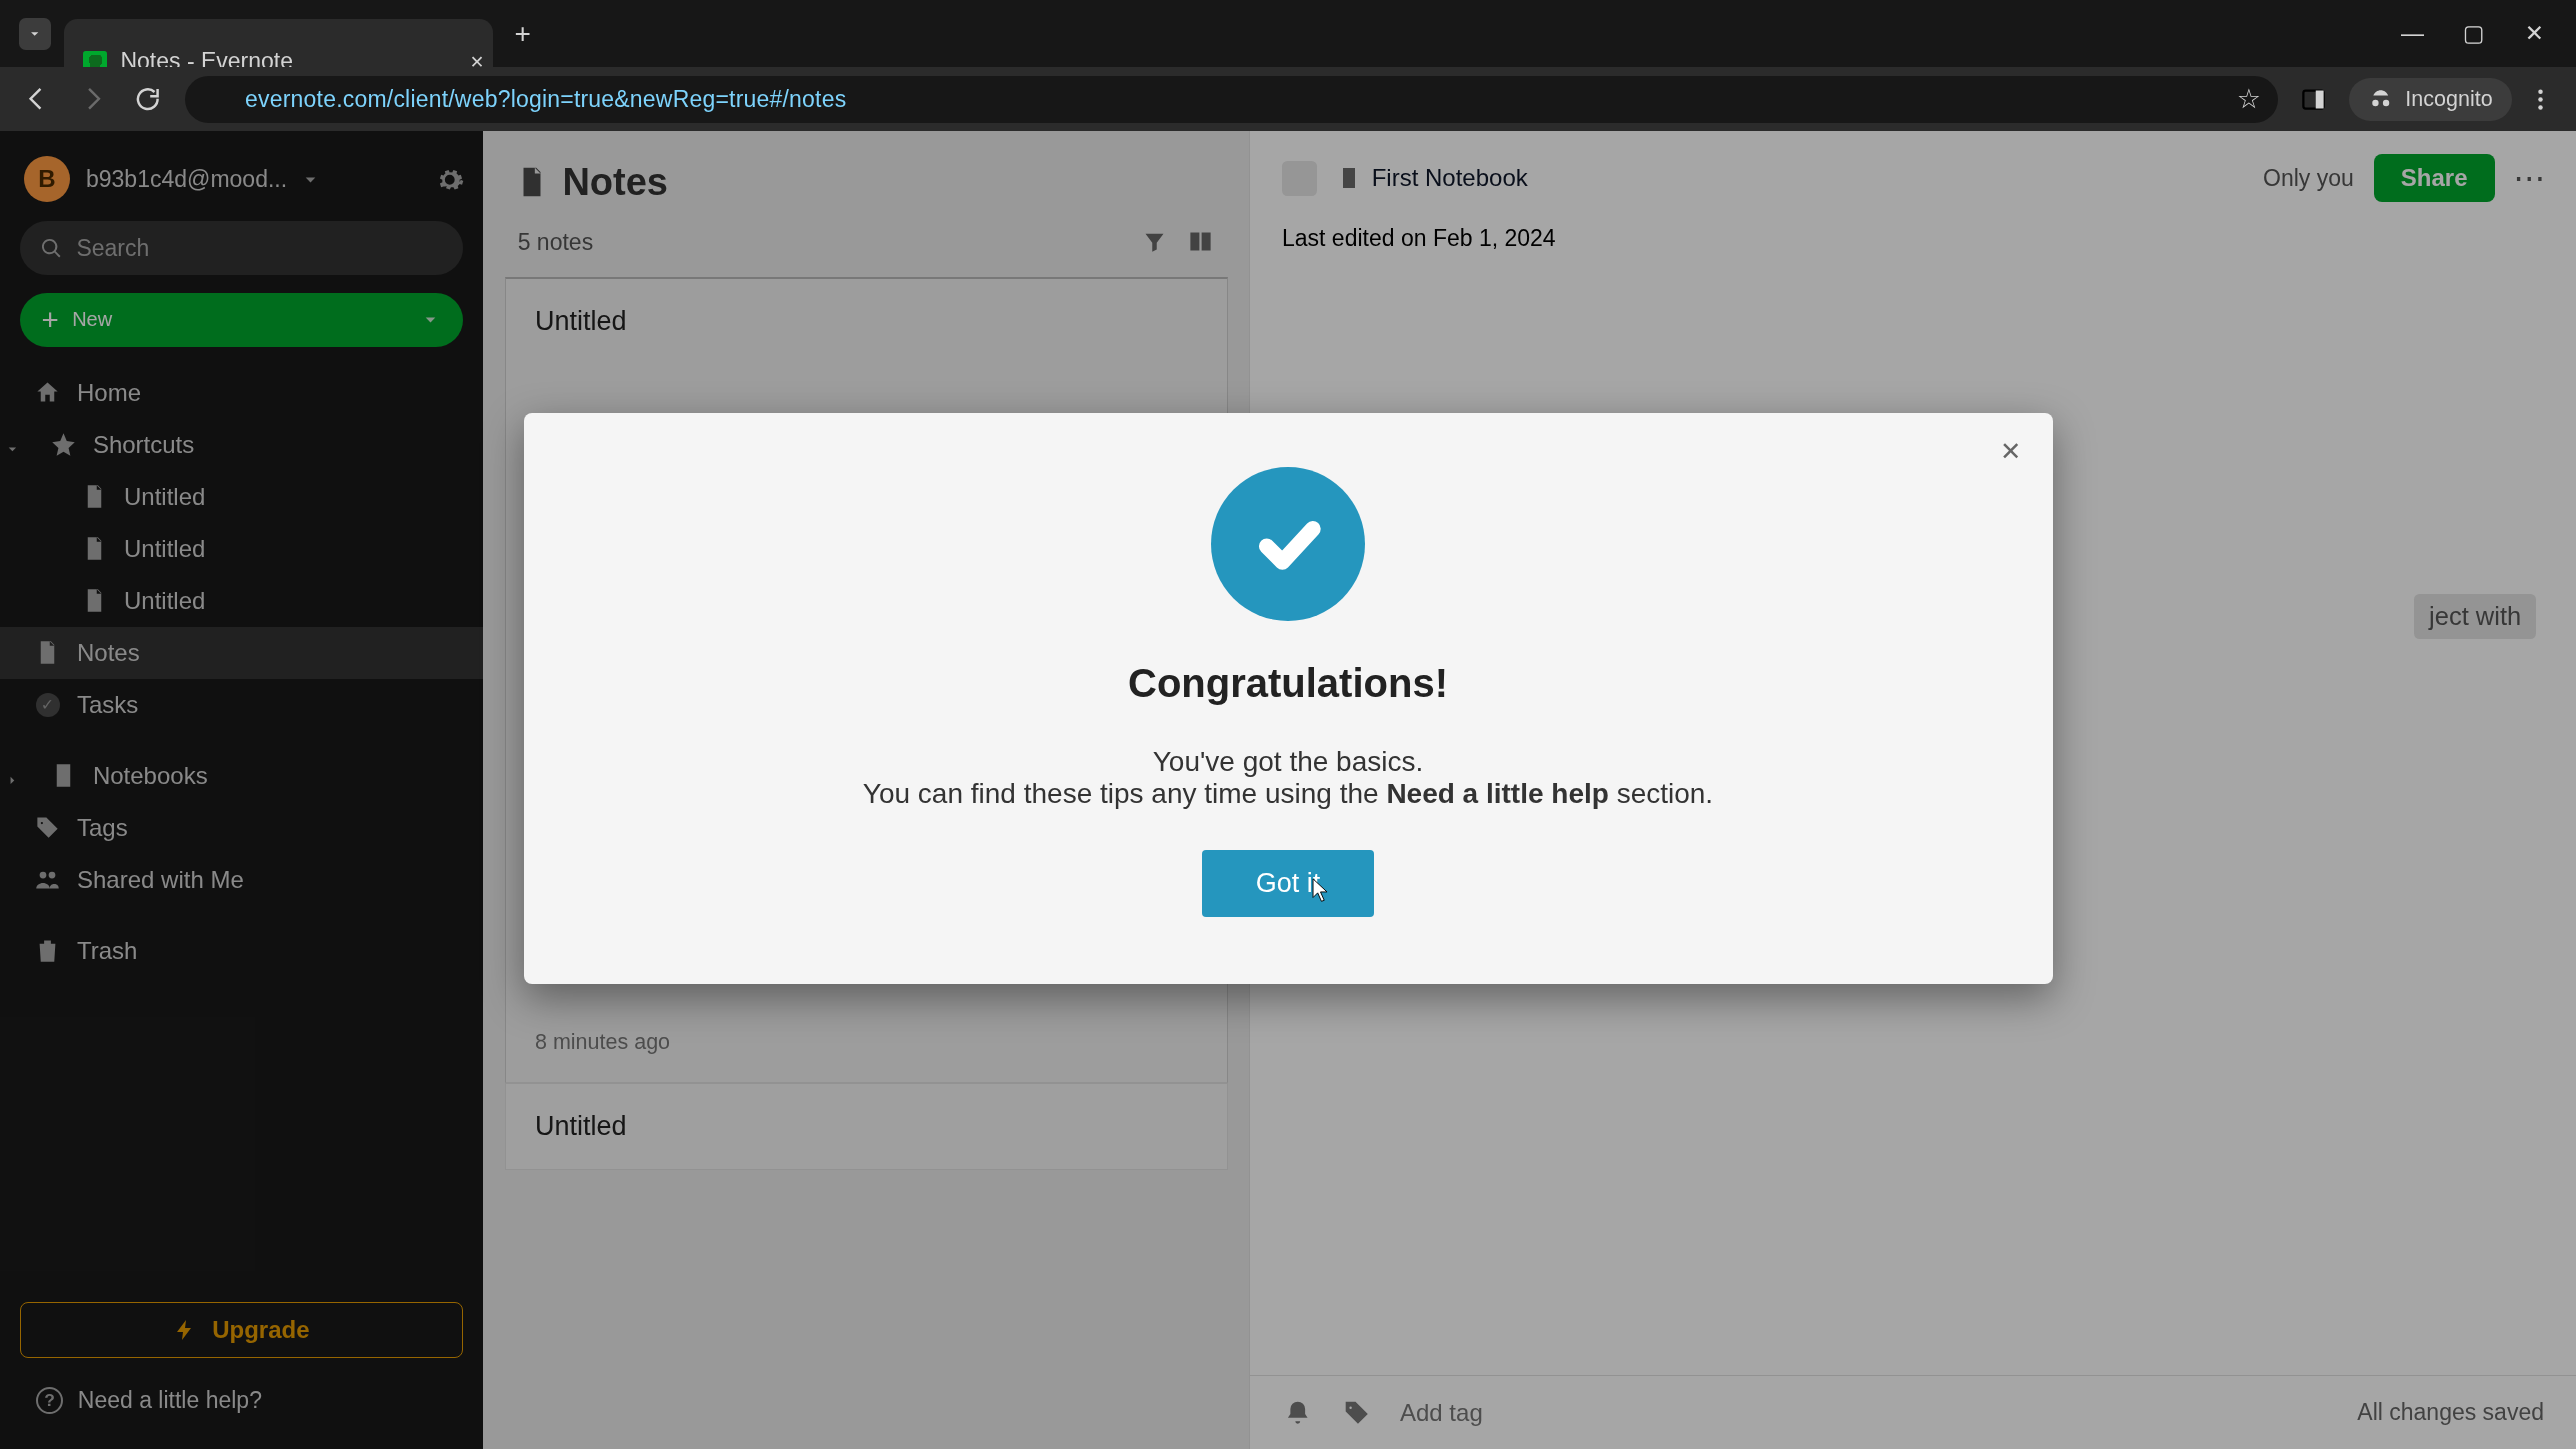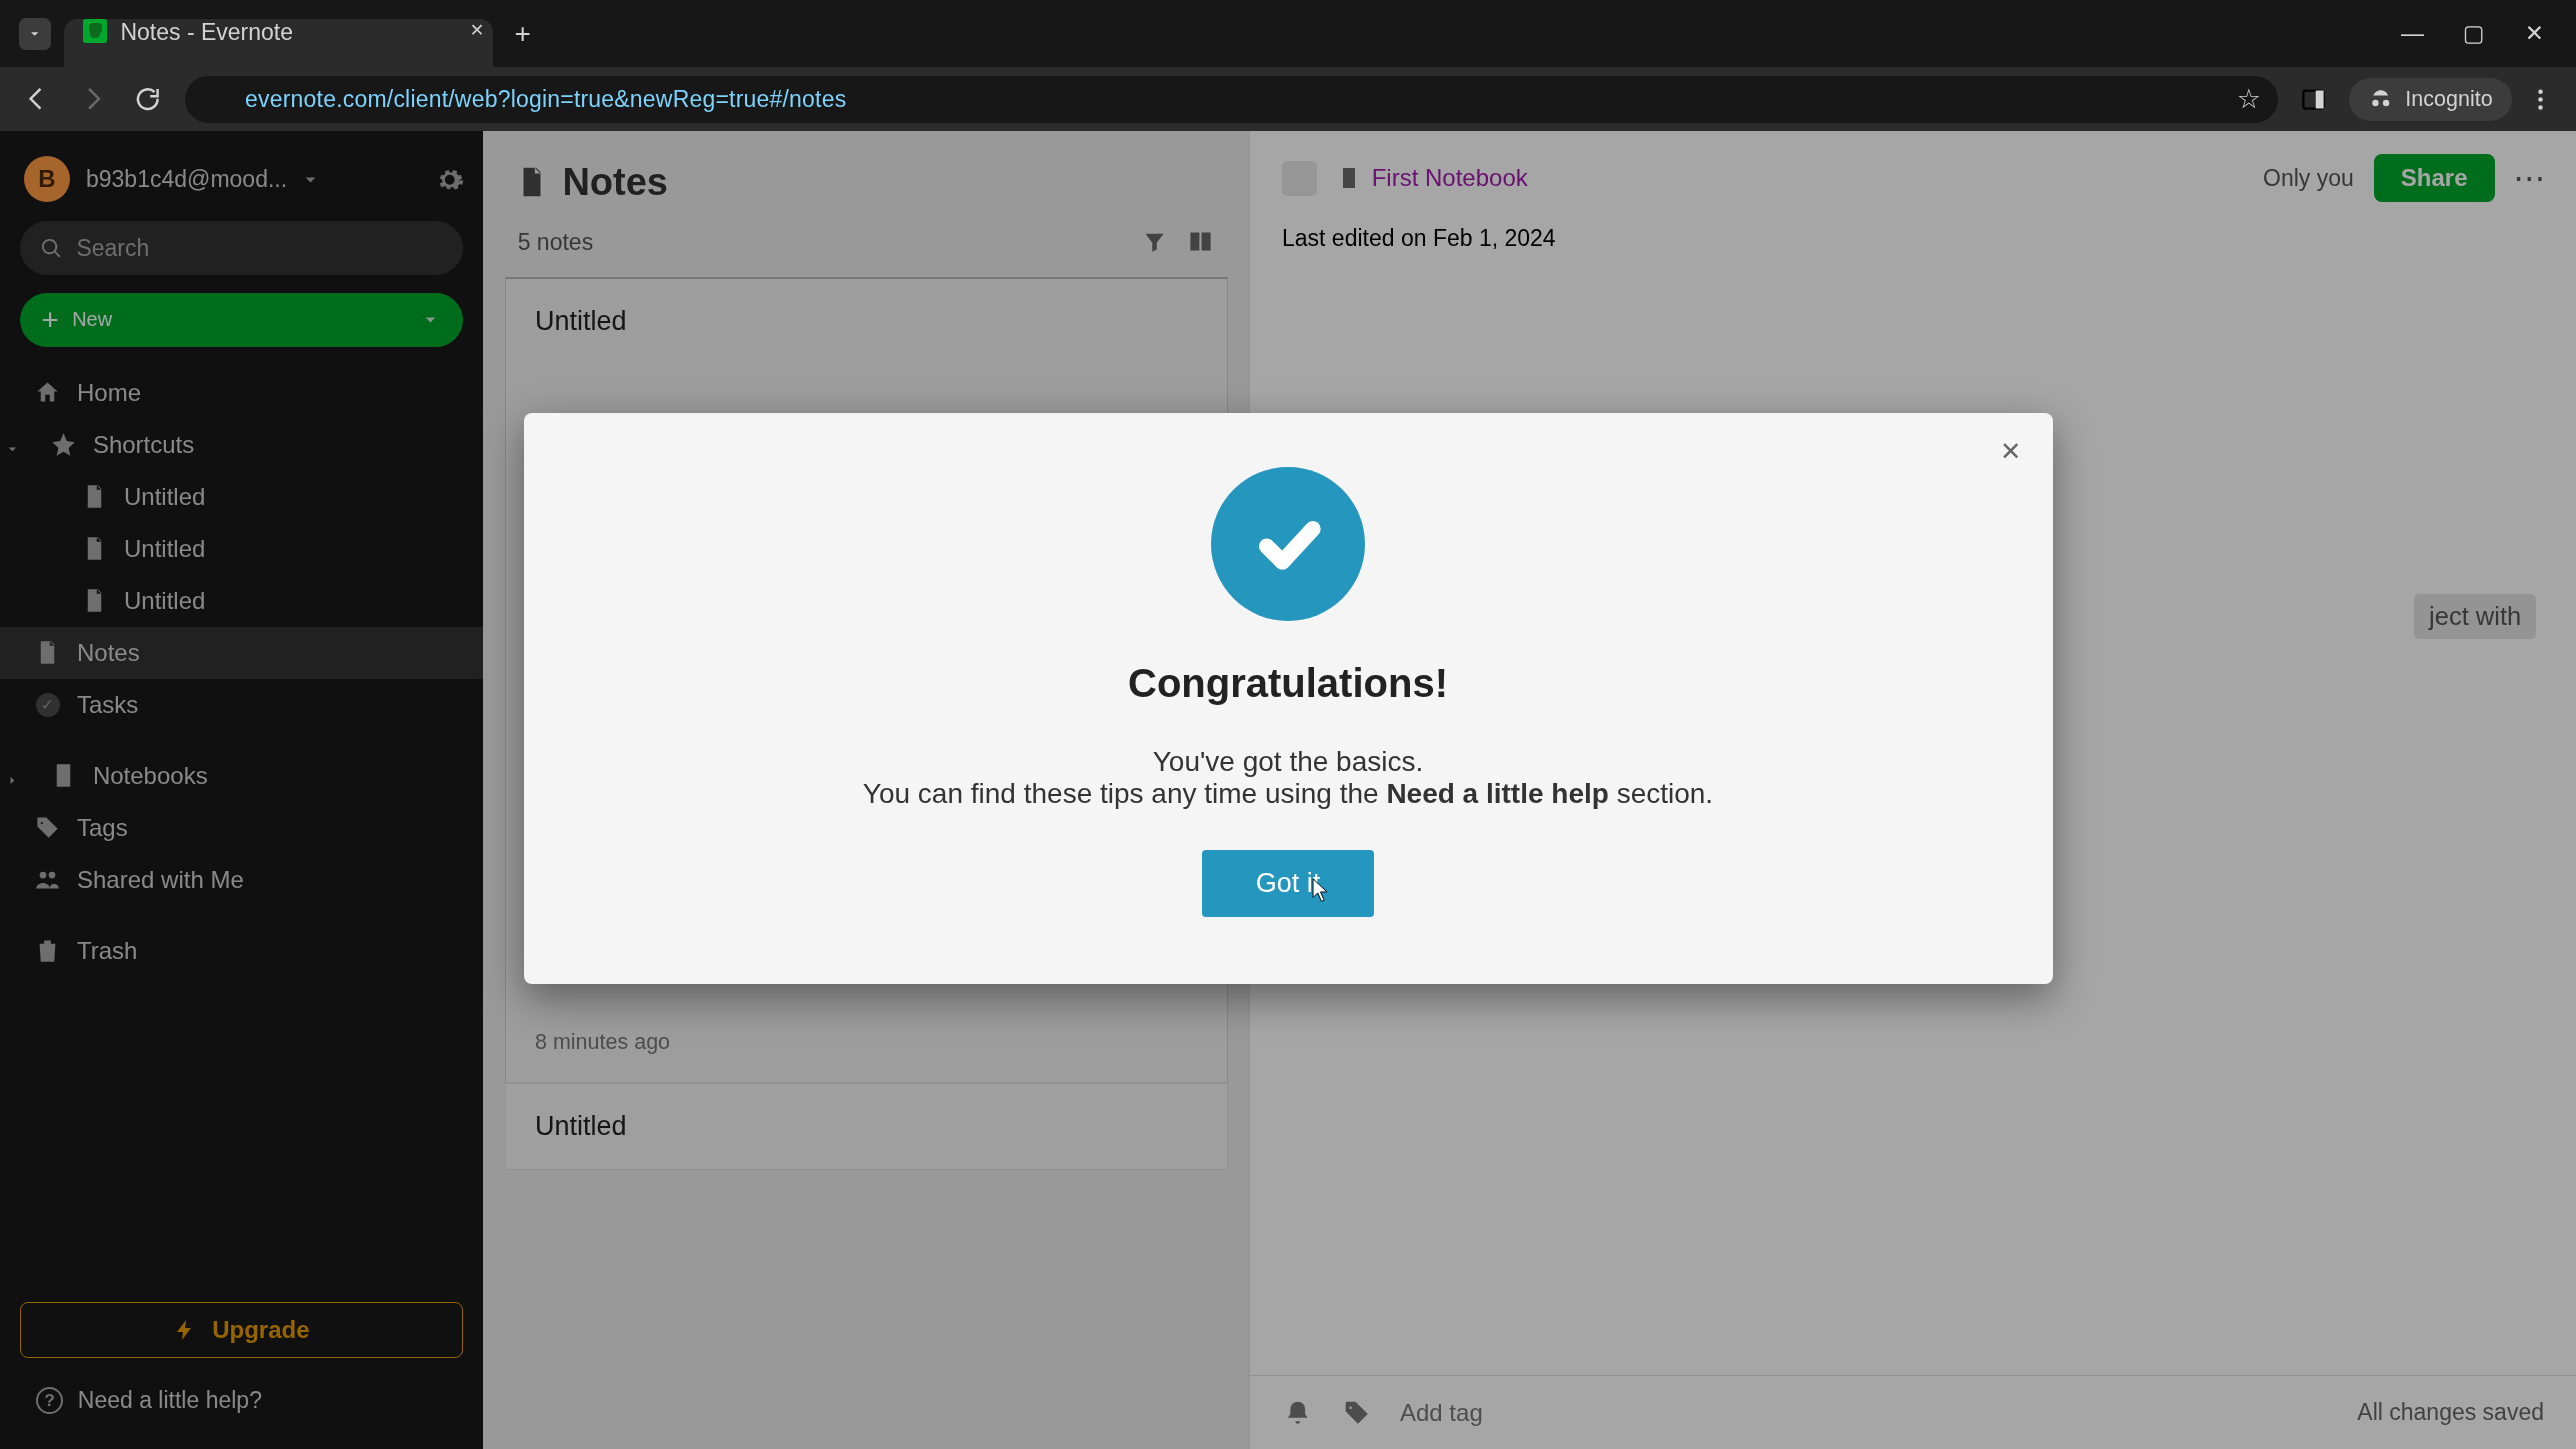"Notes - Evernote" .tab { align-items: flex-start -> flex-end }
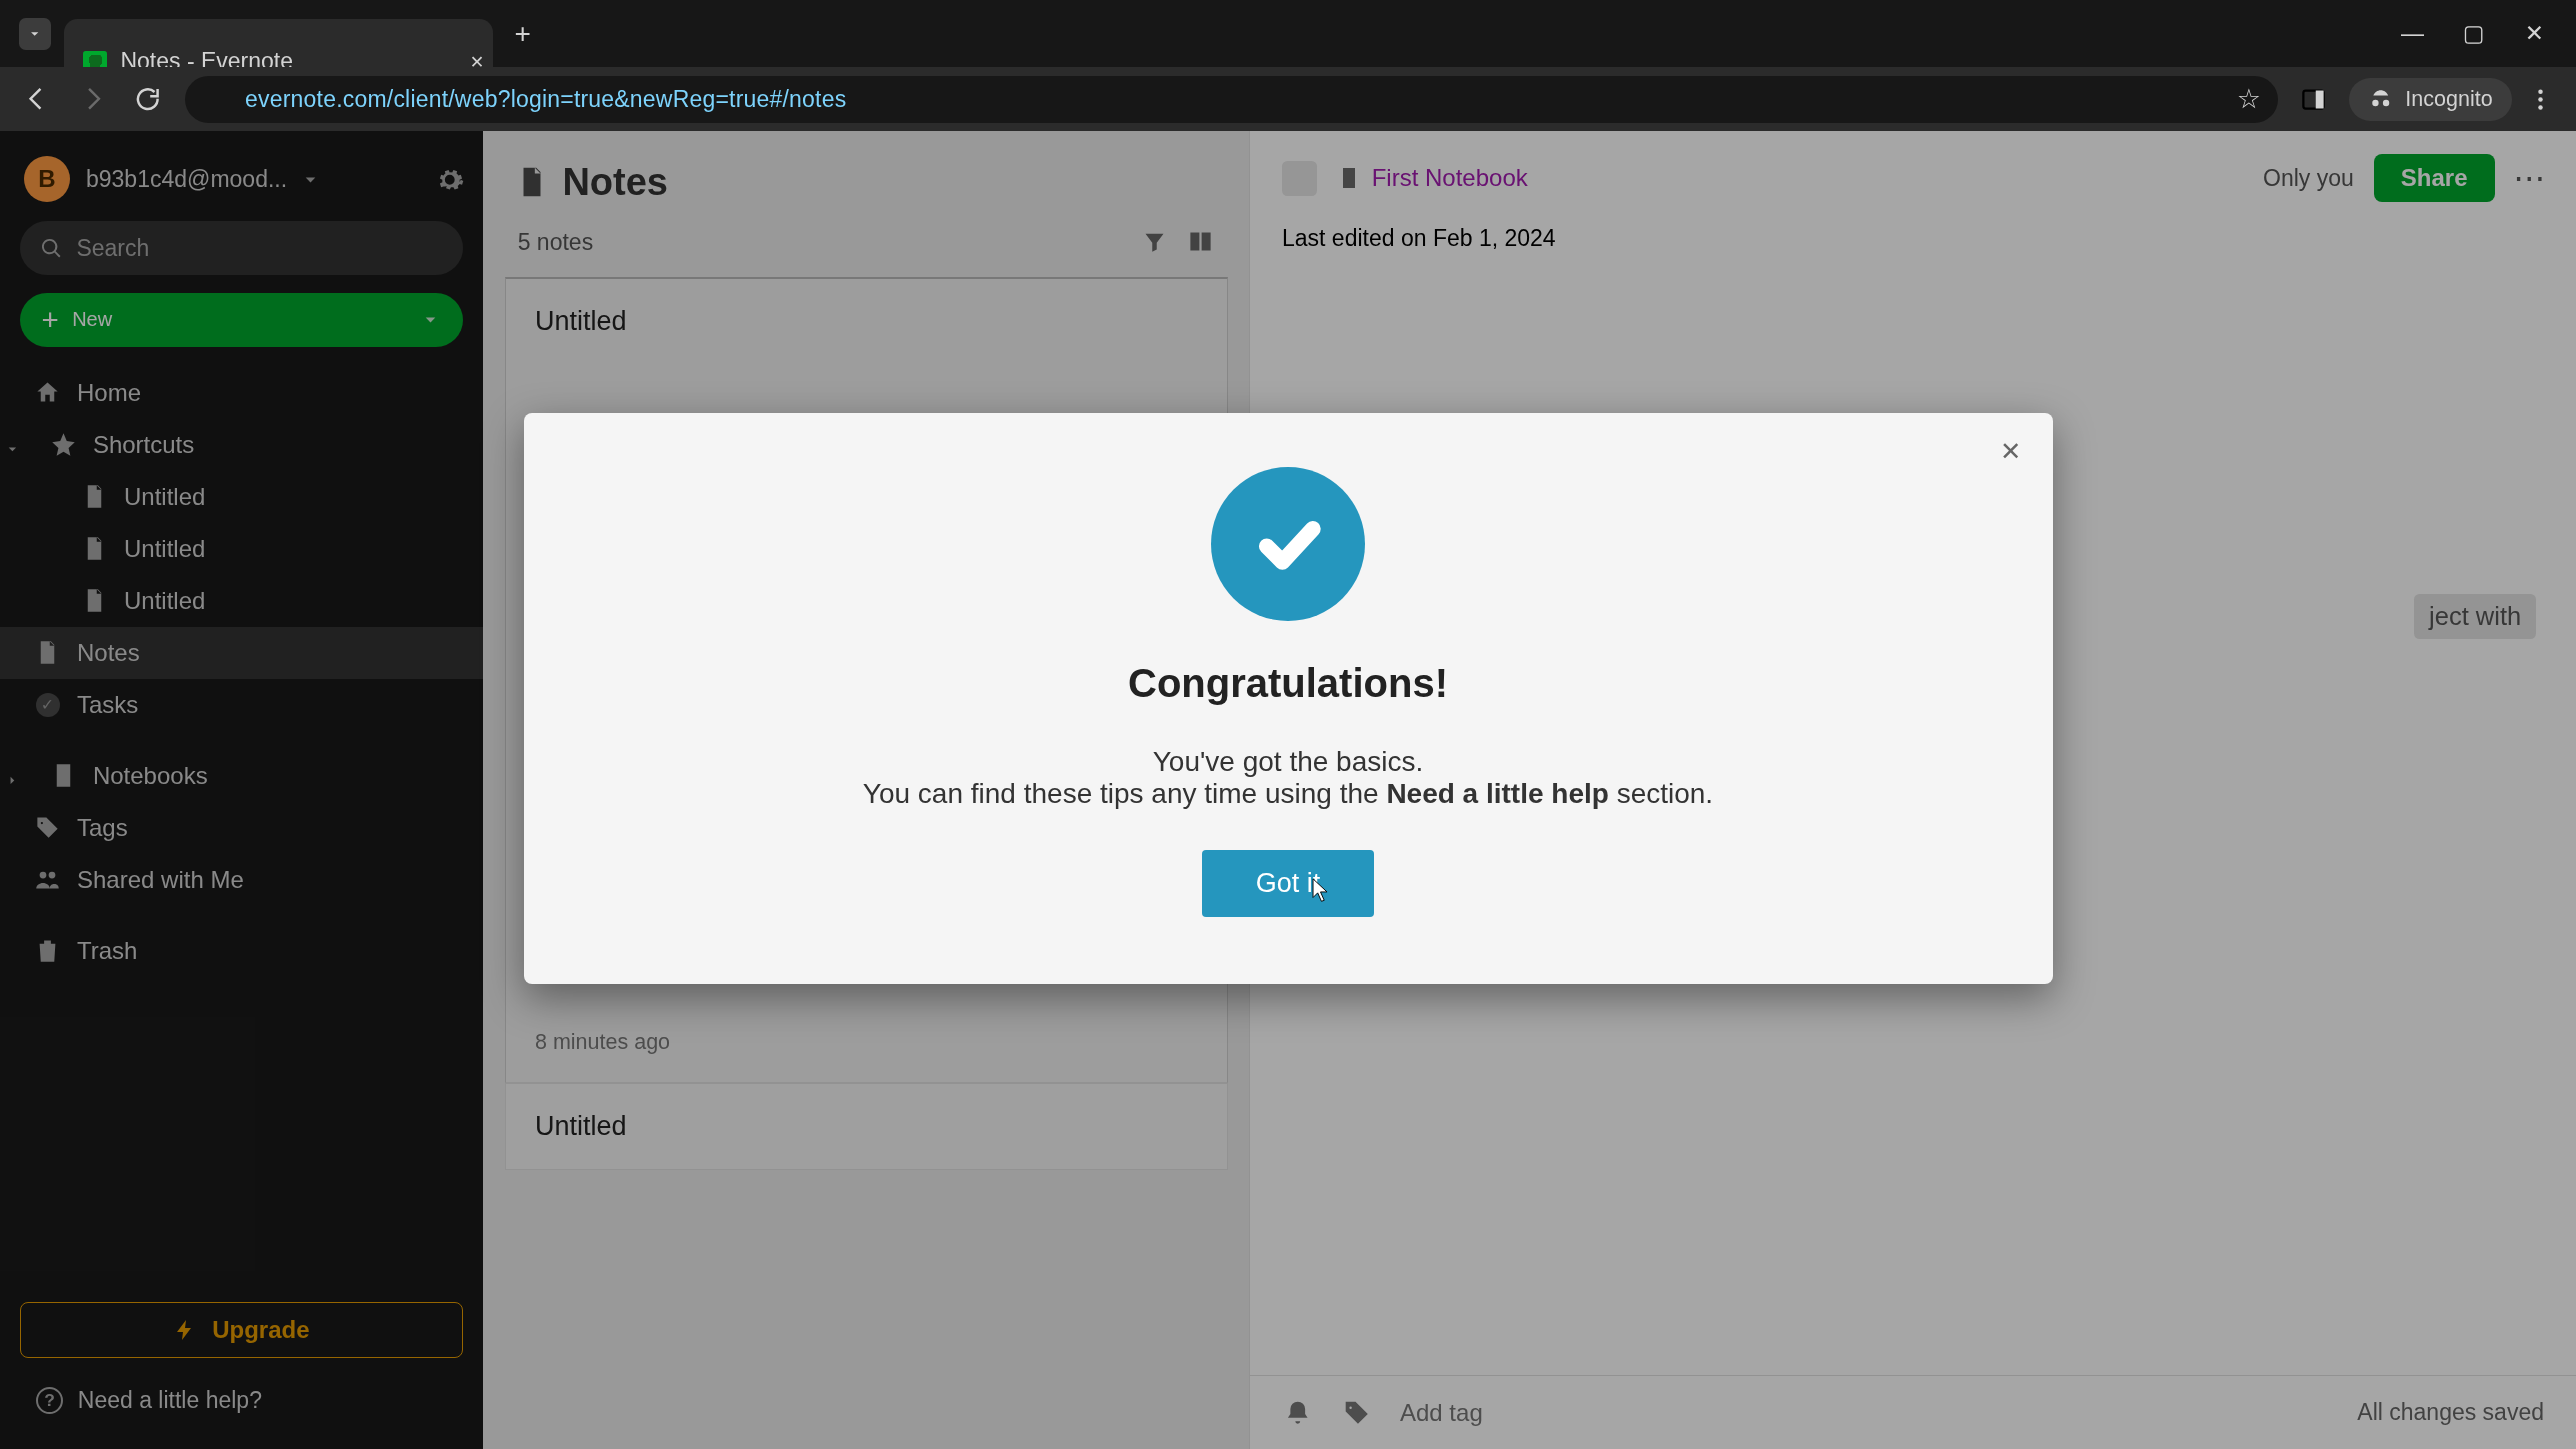"First Notebook" .notebook-chip span { color: #a21caf -> #0f172a }
